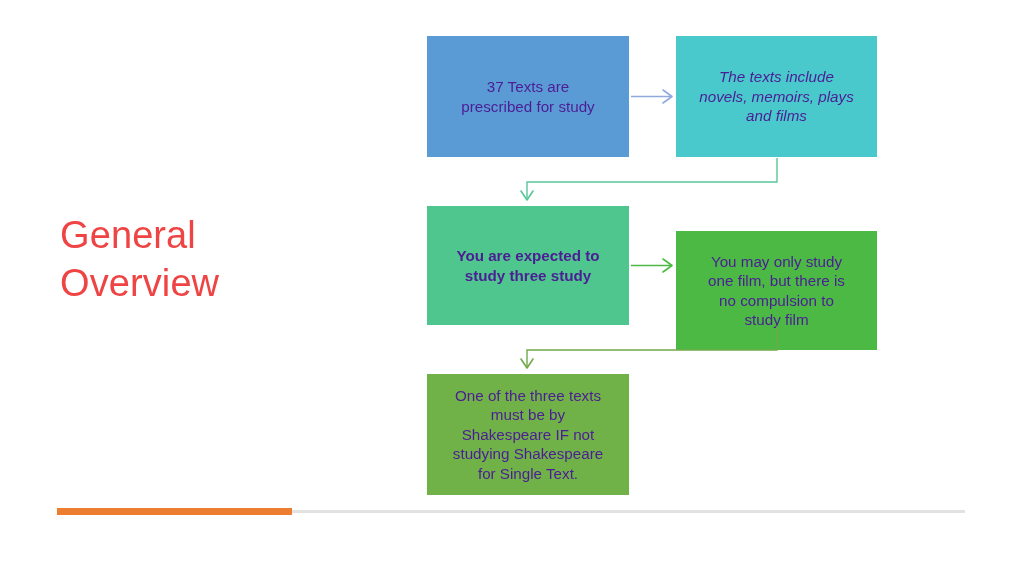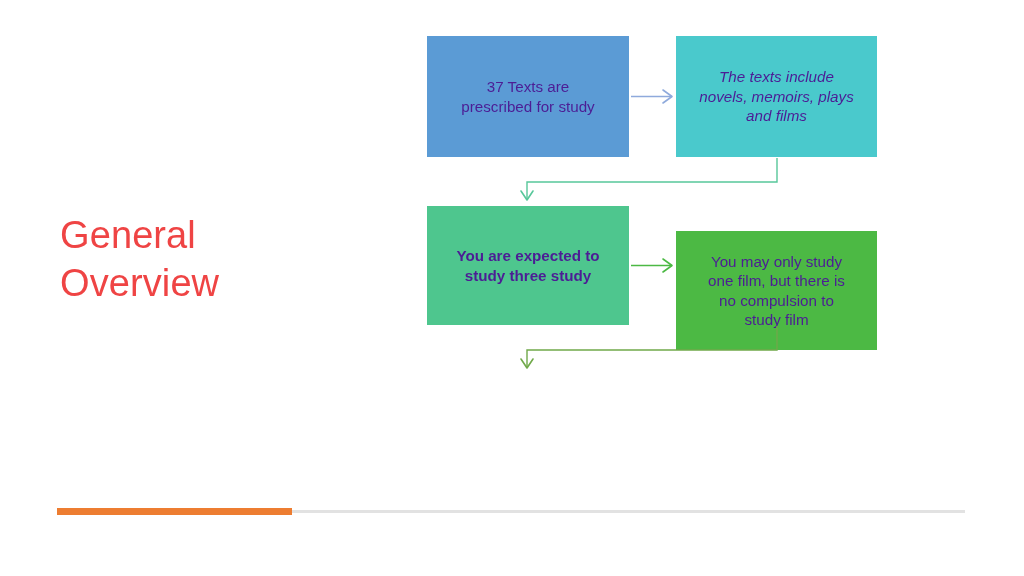"One of the three texts" div.flow-box { html: none -> <div> <span>One of the three texts must be by Shakespeare IF not studying Shakespeare for Single Text.</span> </div> }
